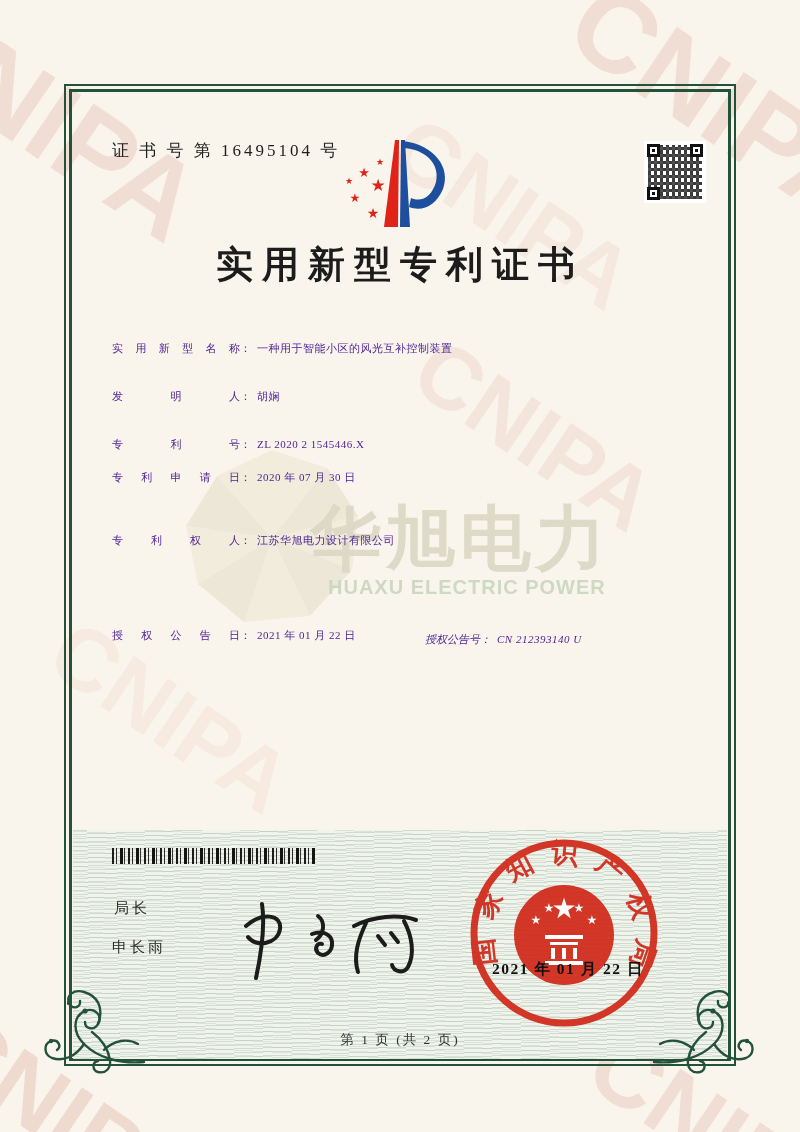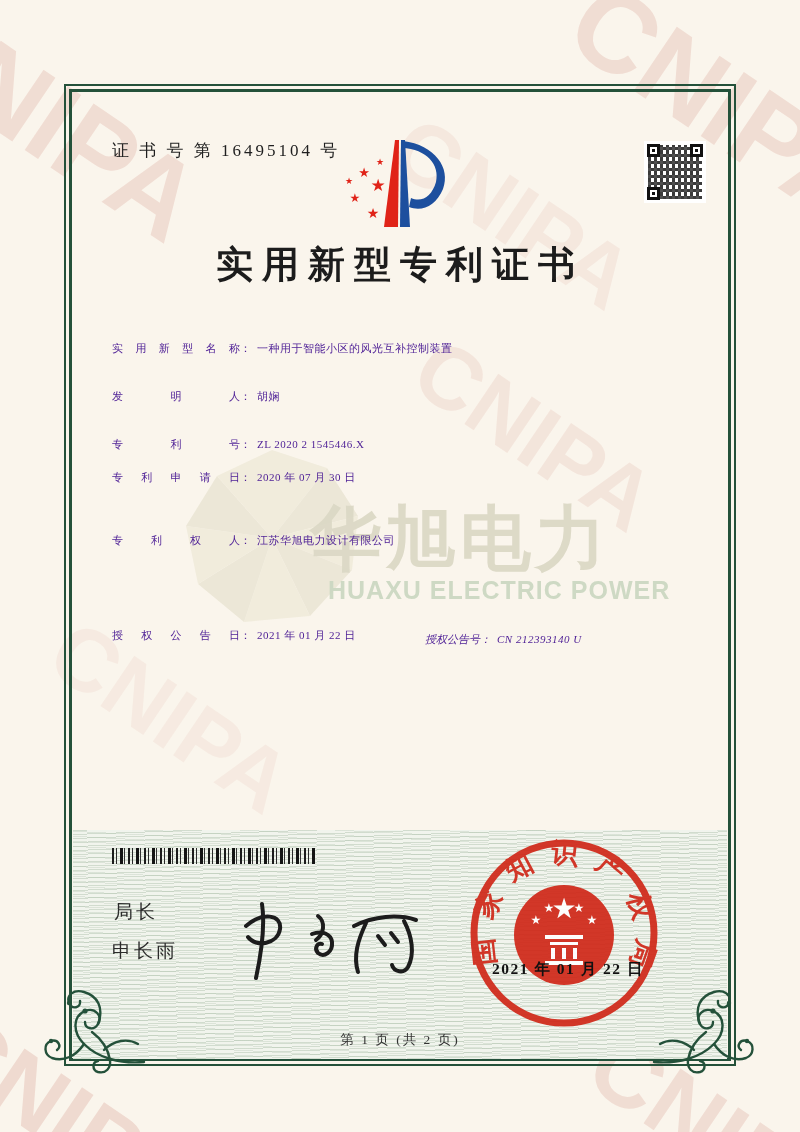"HUAXU ELECTRIC POWER" .wm-co-en { font-size: 25px -> 20px }
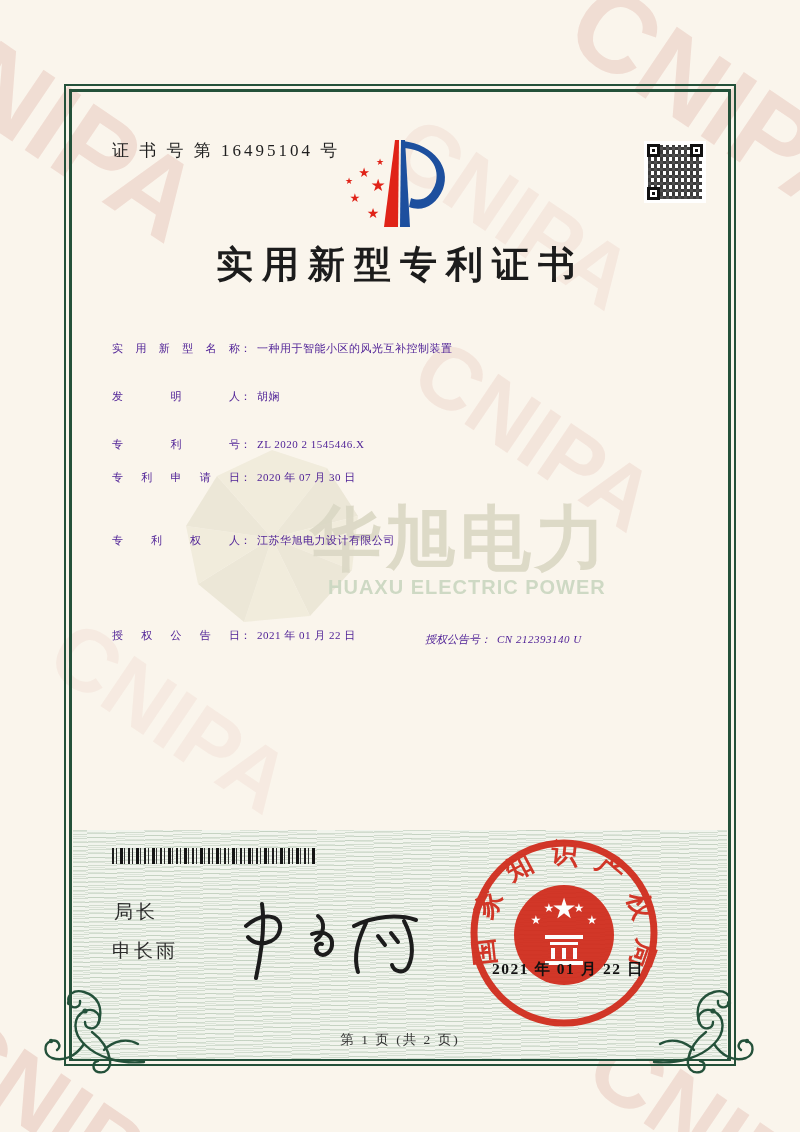"局长" .signer { font-size: 19px -> 15px }
